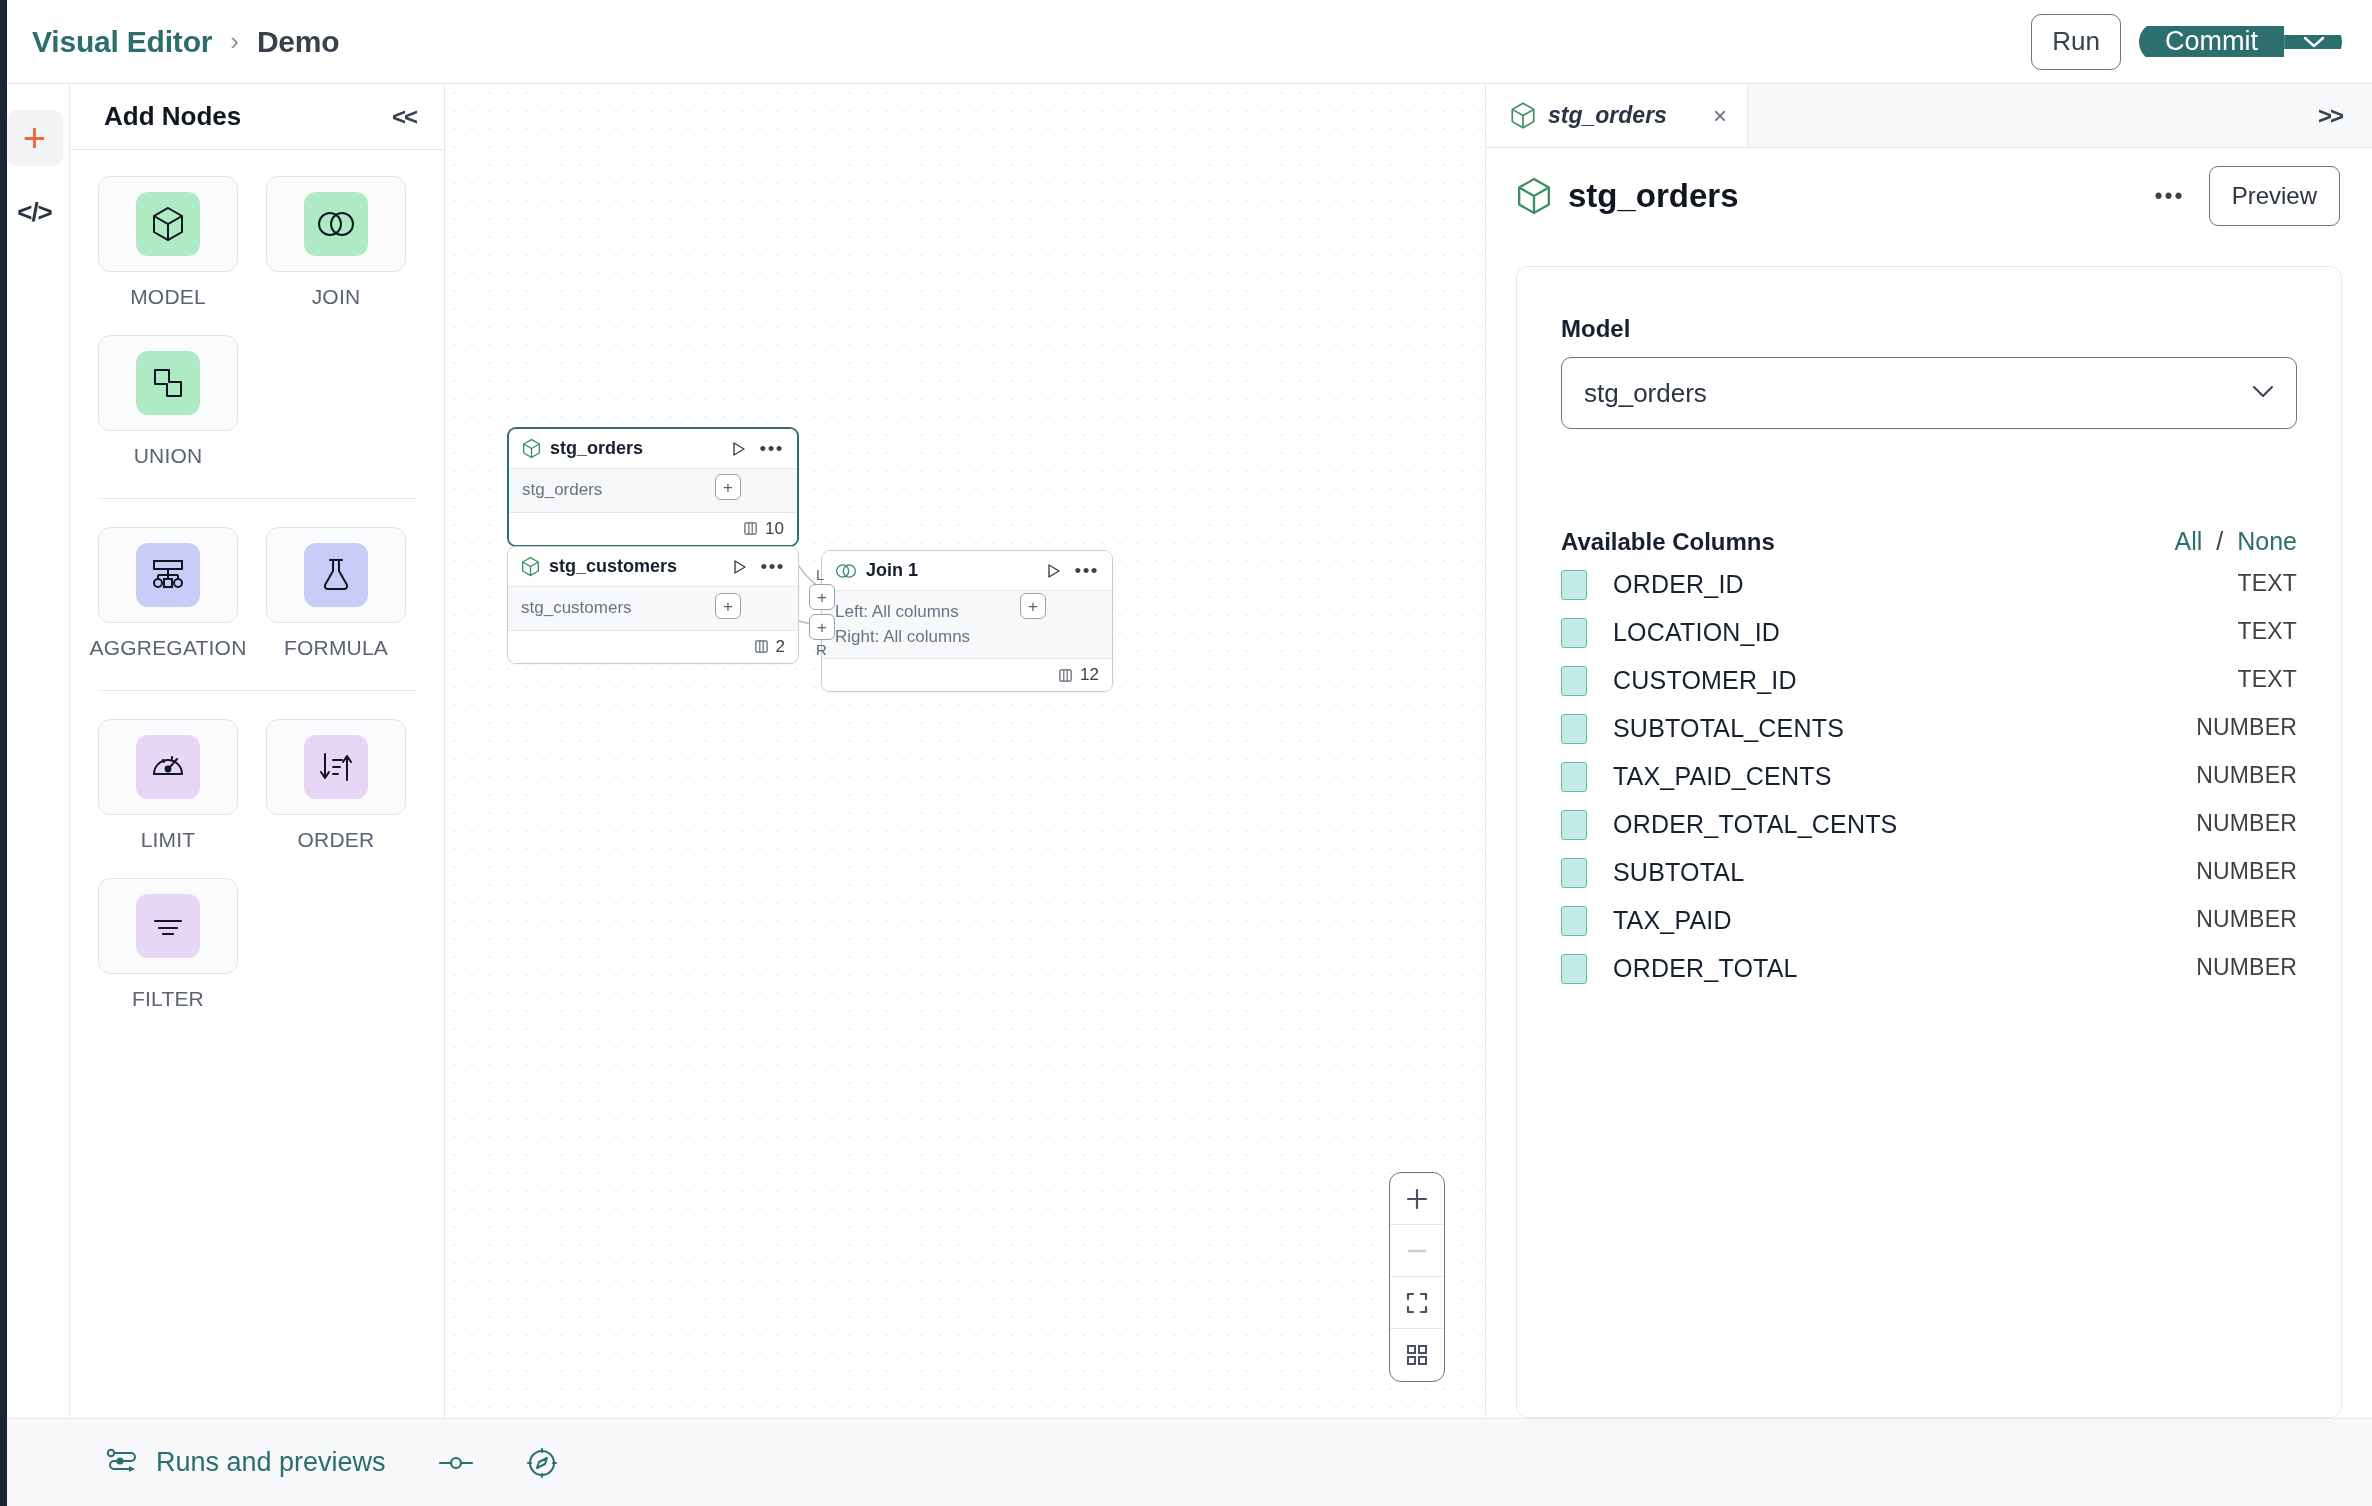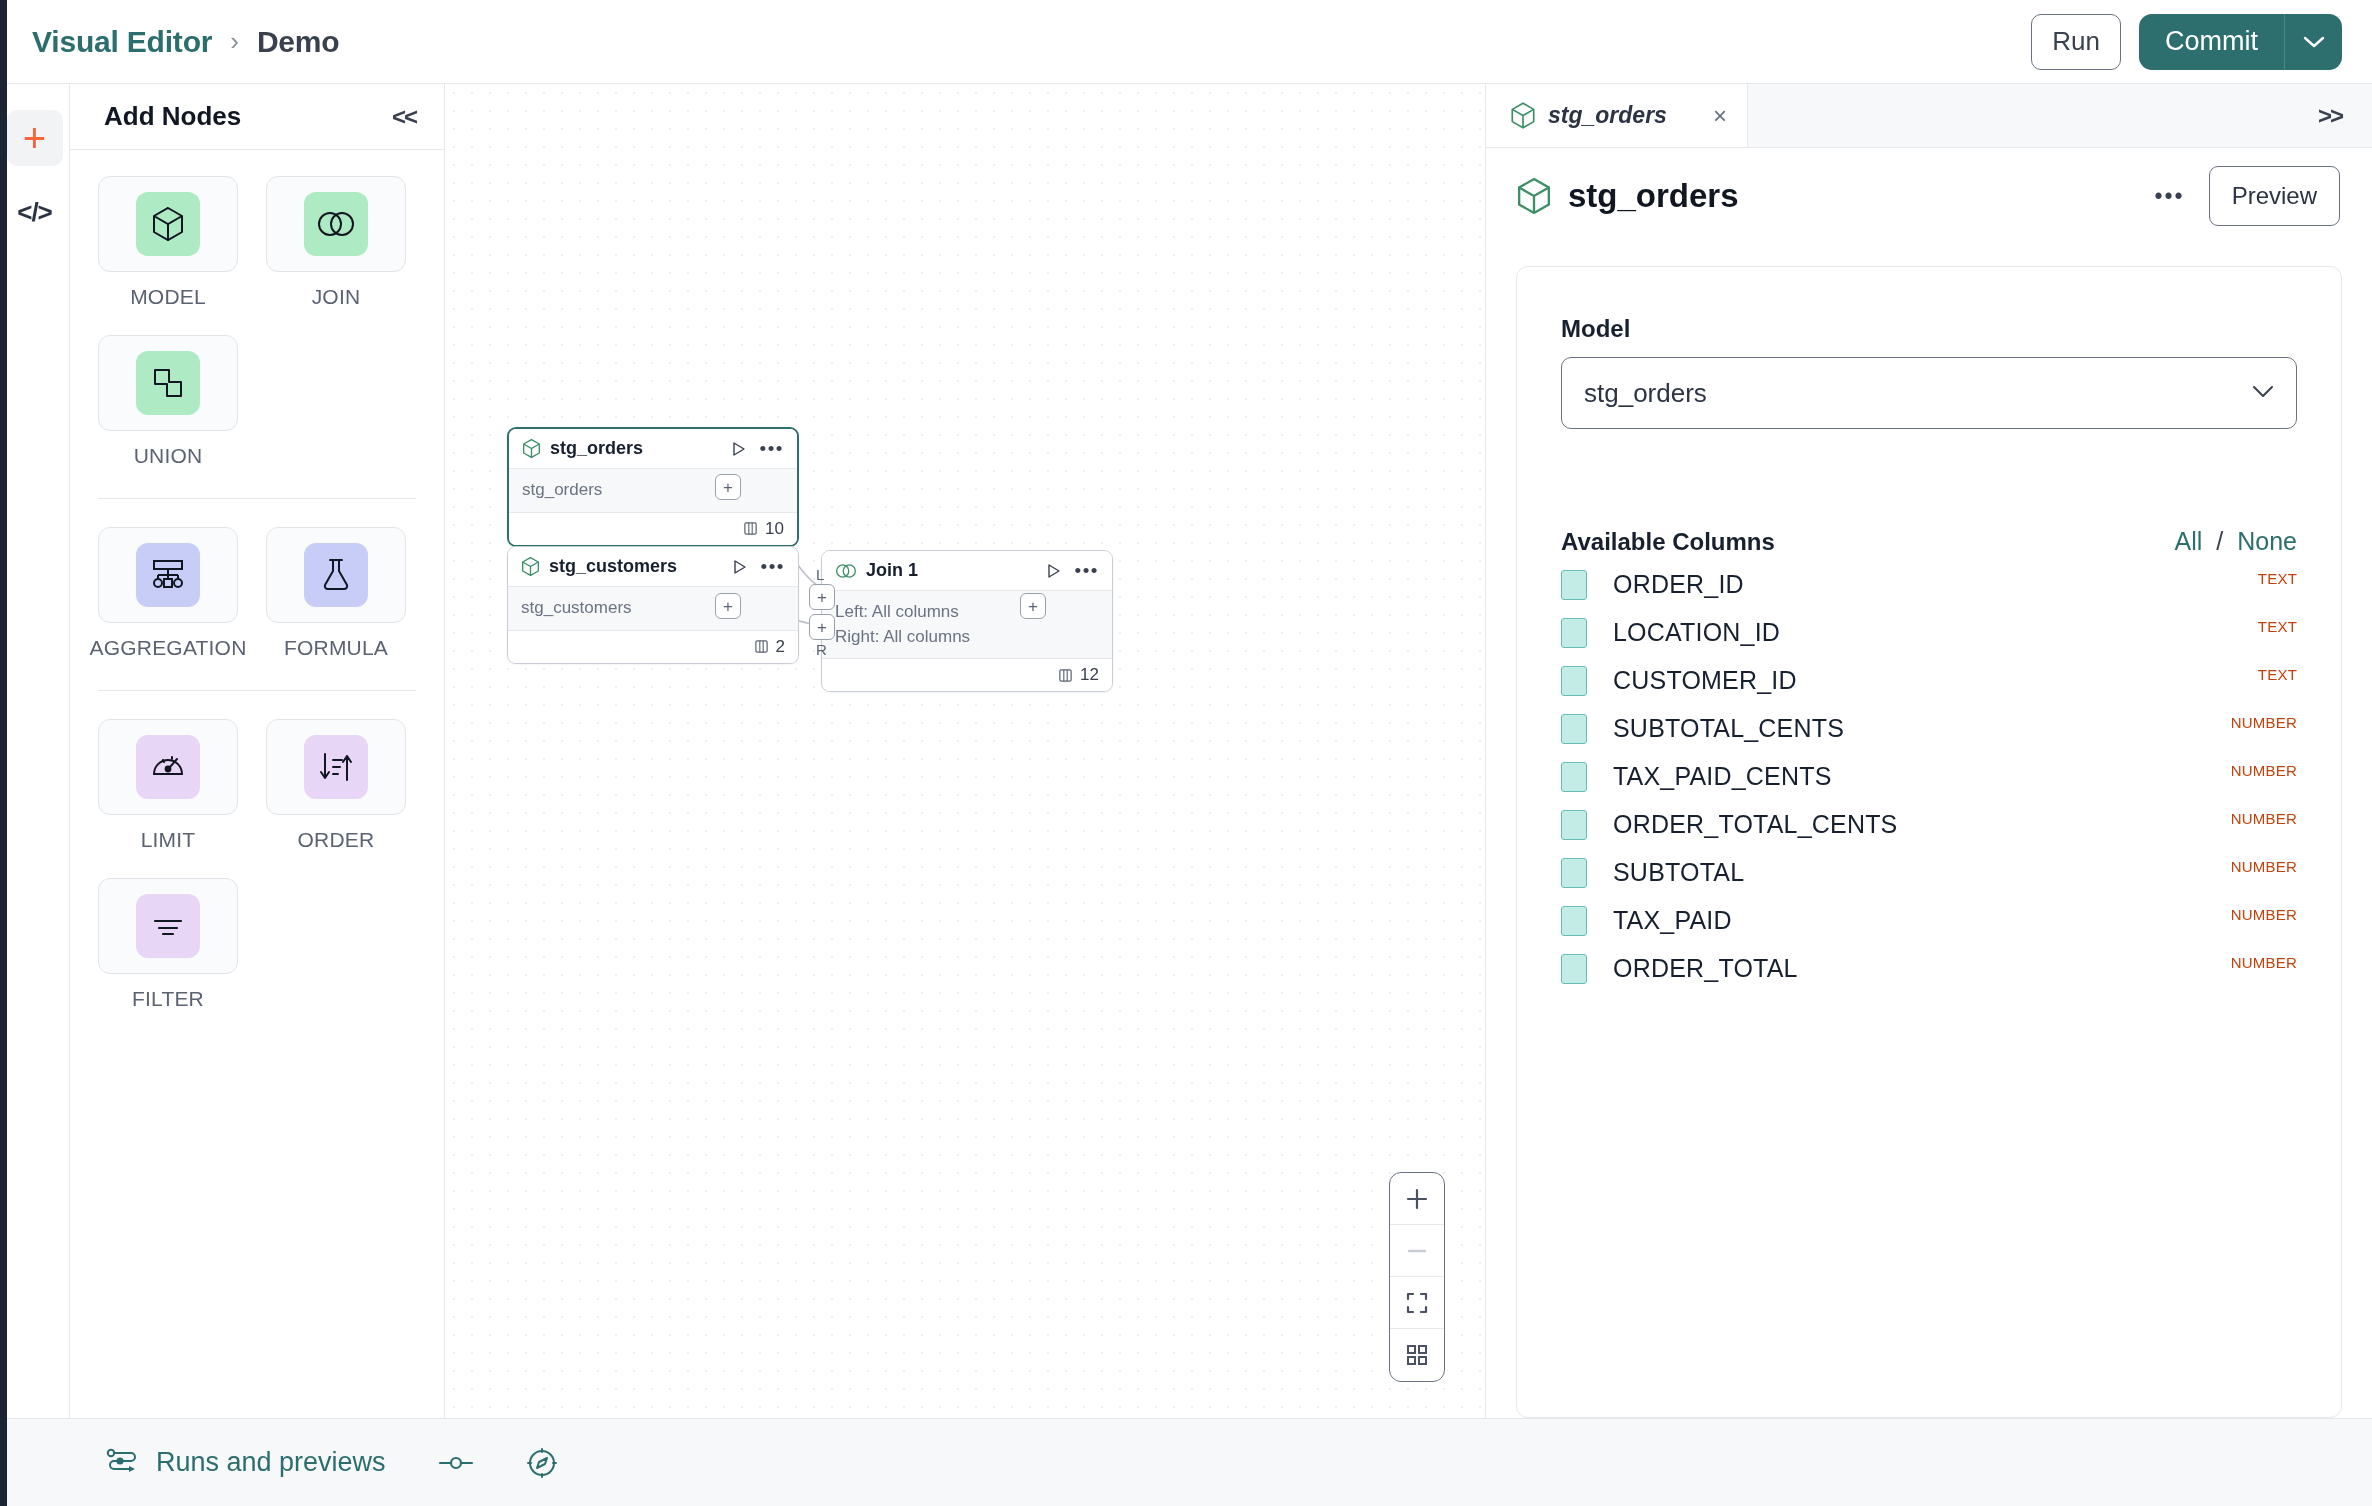"Commit" .commit-group { align-items: none -> center; border-radius: 13px -> 20px; height: 56px -> 40px }
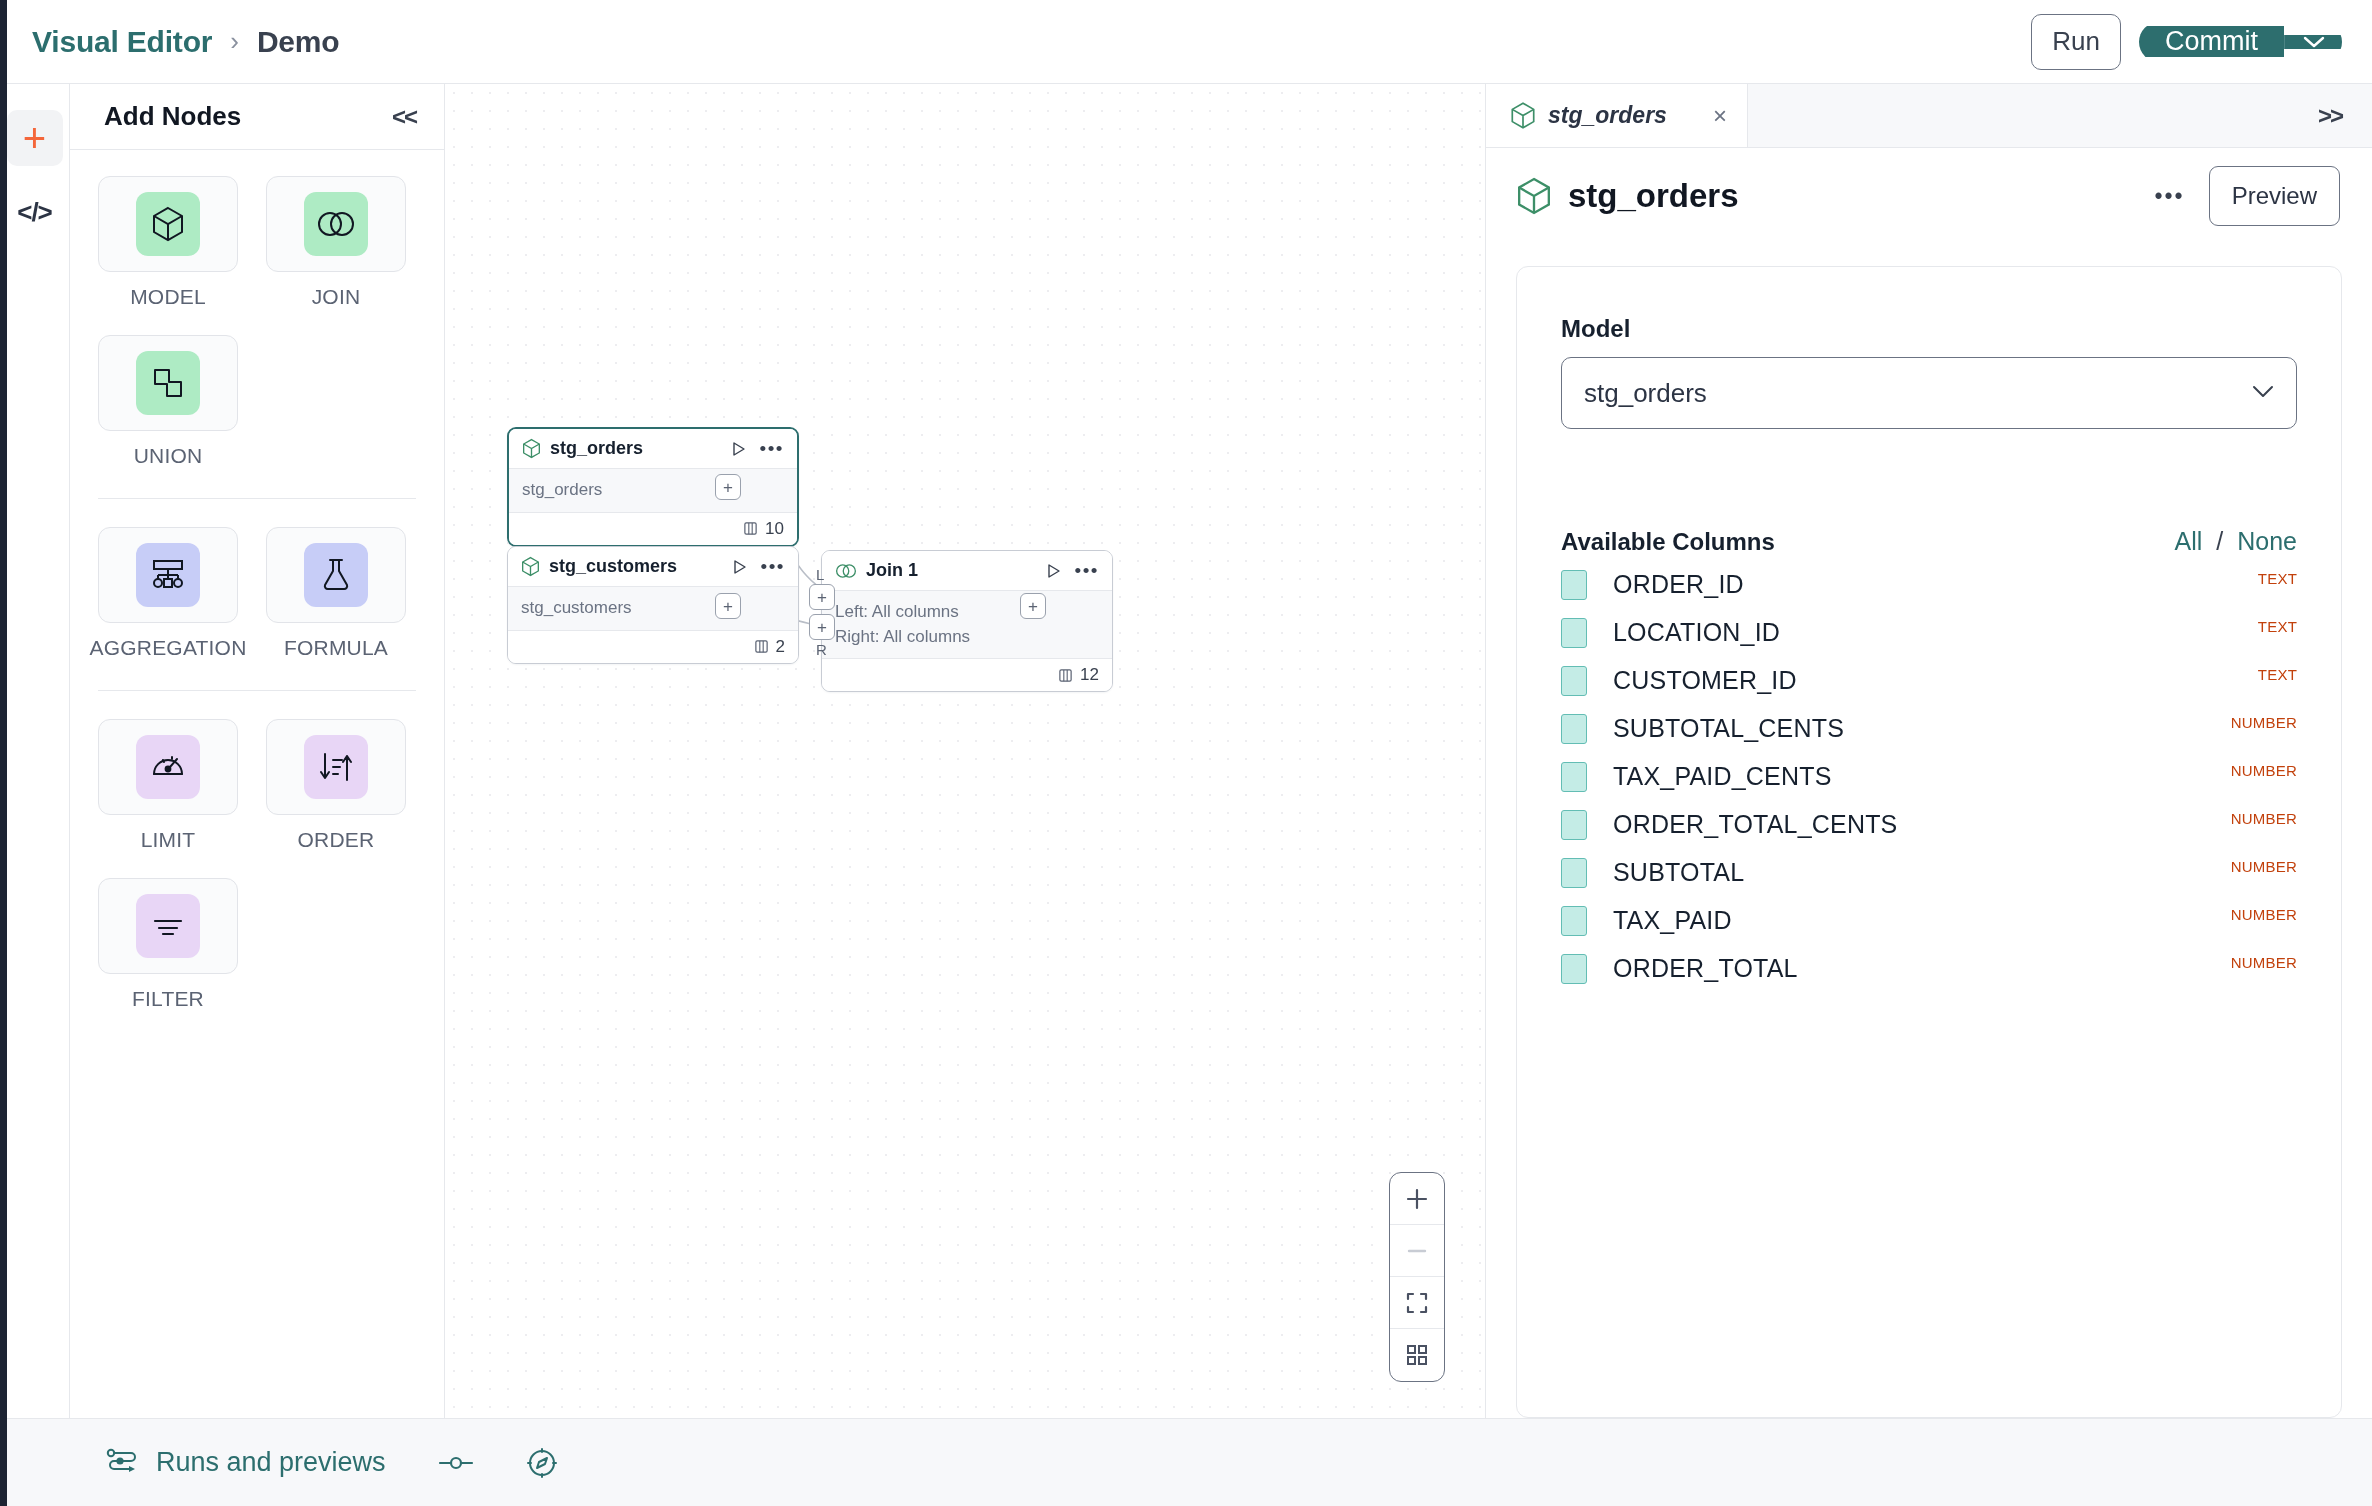"TEXT" .col-type { color: #c2410c -> #404040; font-size: 15px -> 23px }
